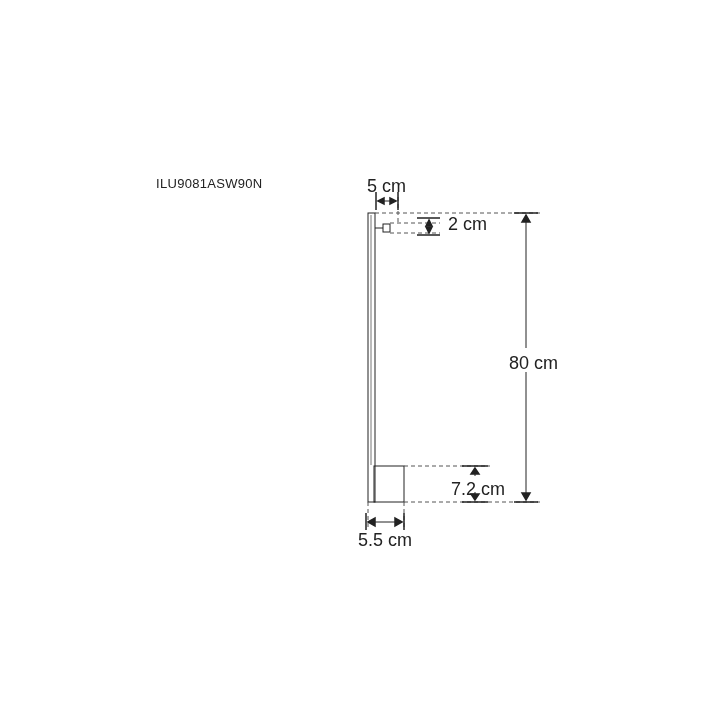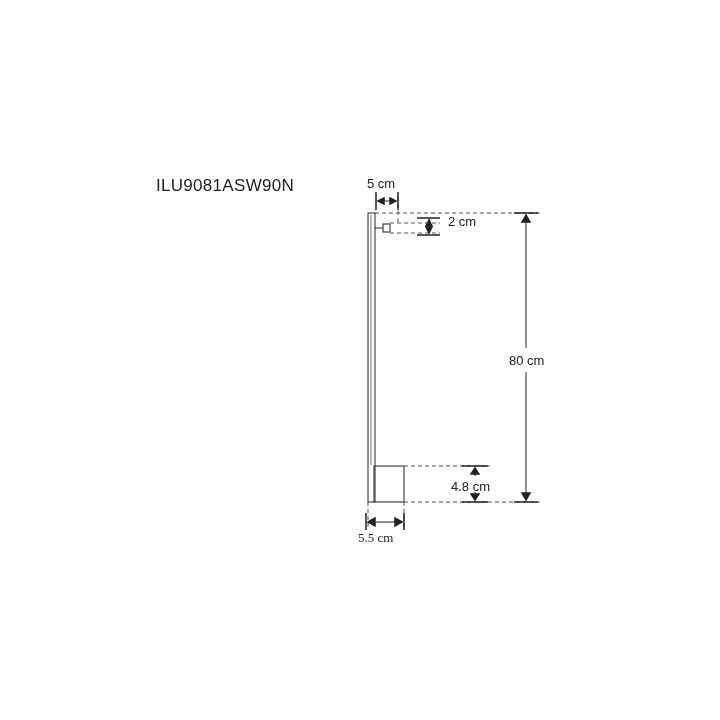"ILU9081ASW90N" #product-code { font-size: 17px -> 13px }
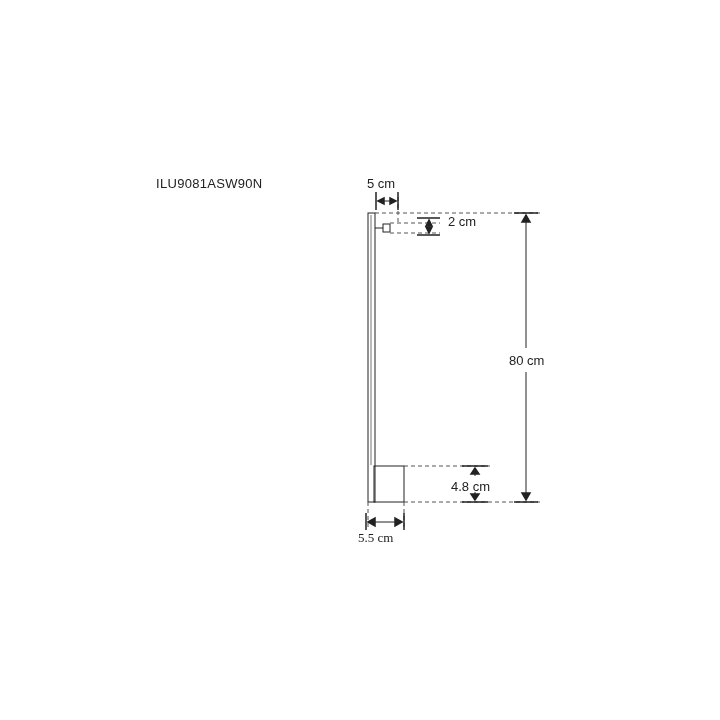"5 cm" .label { font-size: 13px -> 18px }
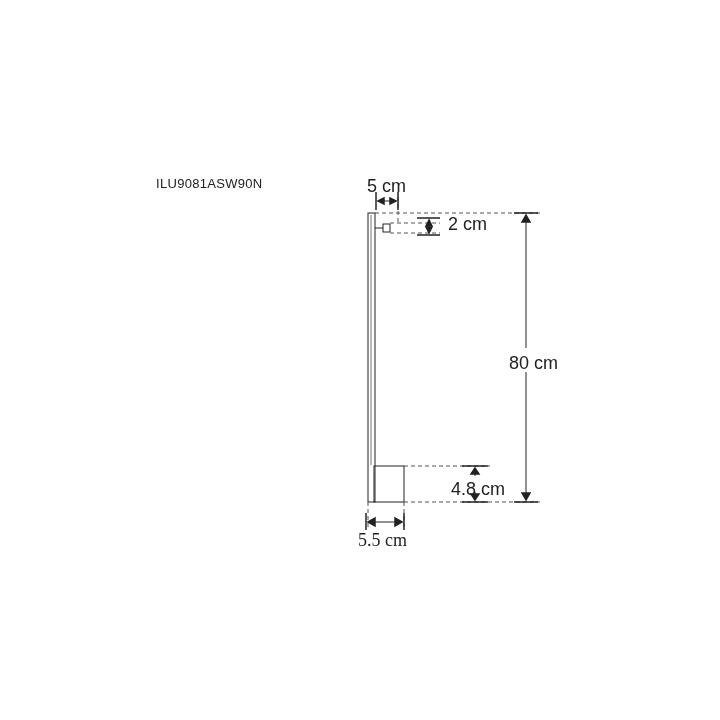"4.8 cm" div.label { text: 4.8 -> 7.2 }
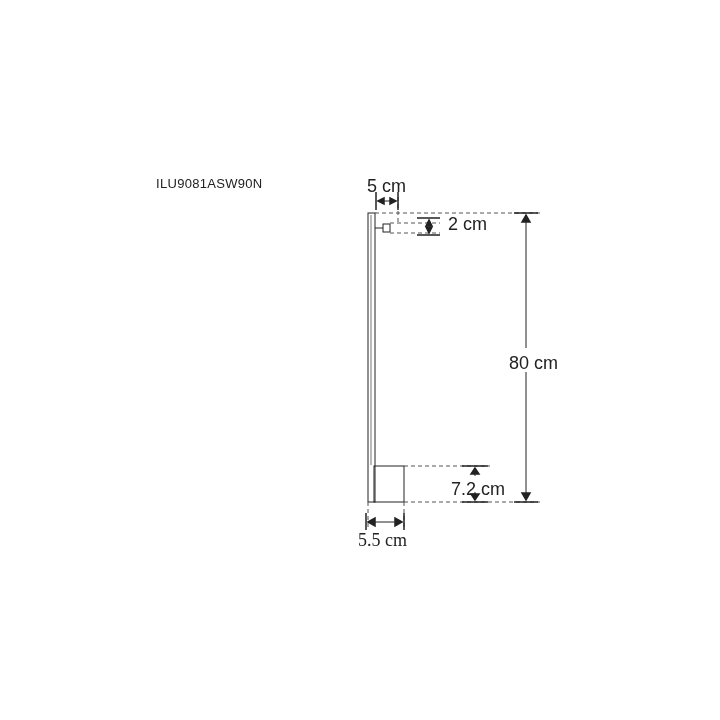"5.5 cm" div.label { font-family: Liberation Serif, serif -> none }
